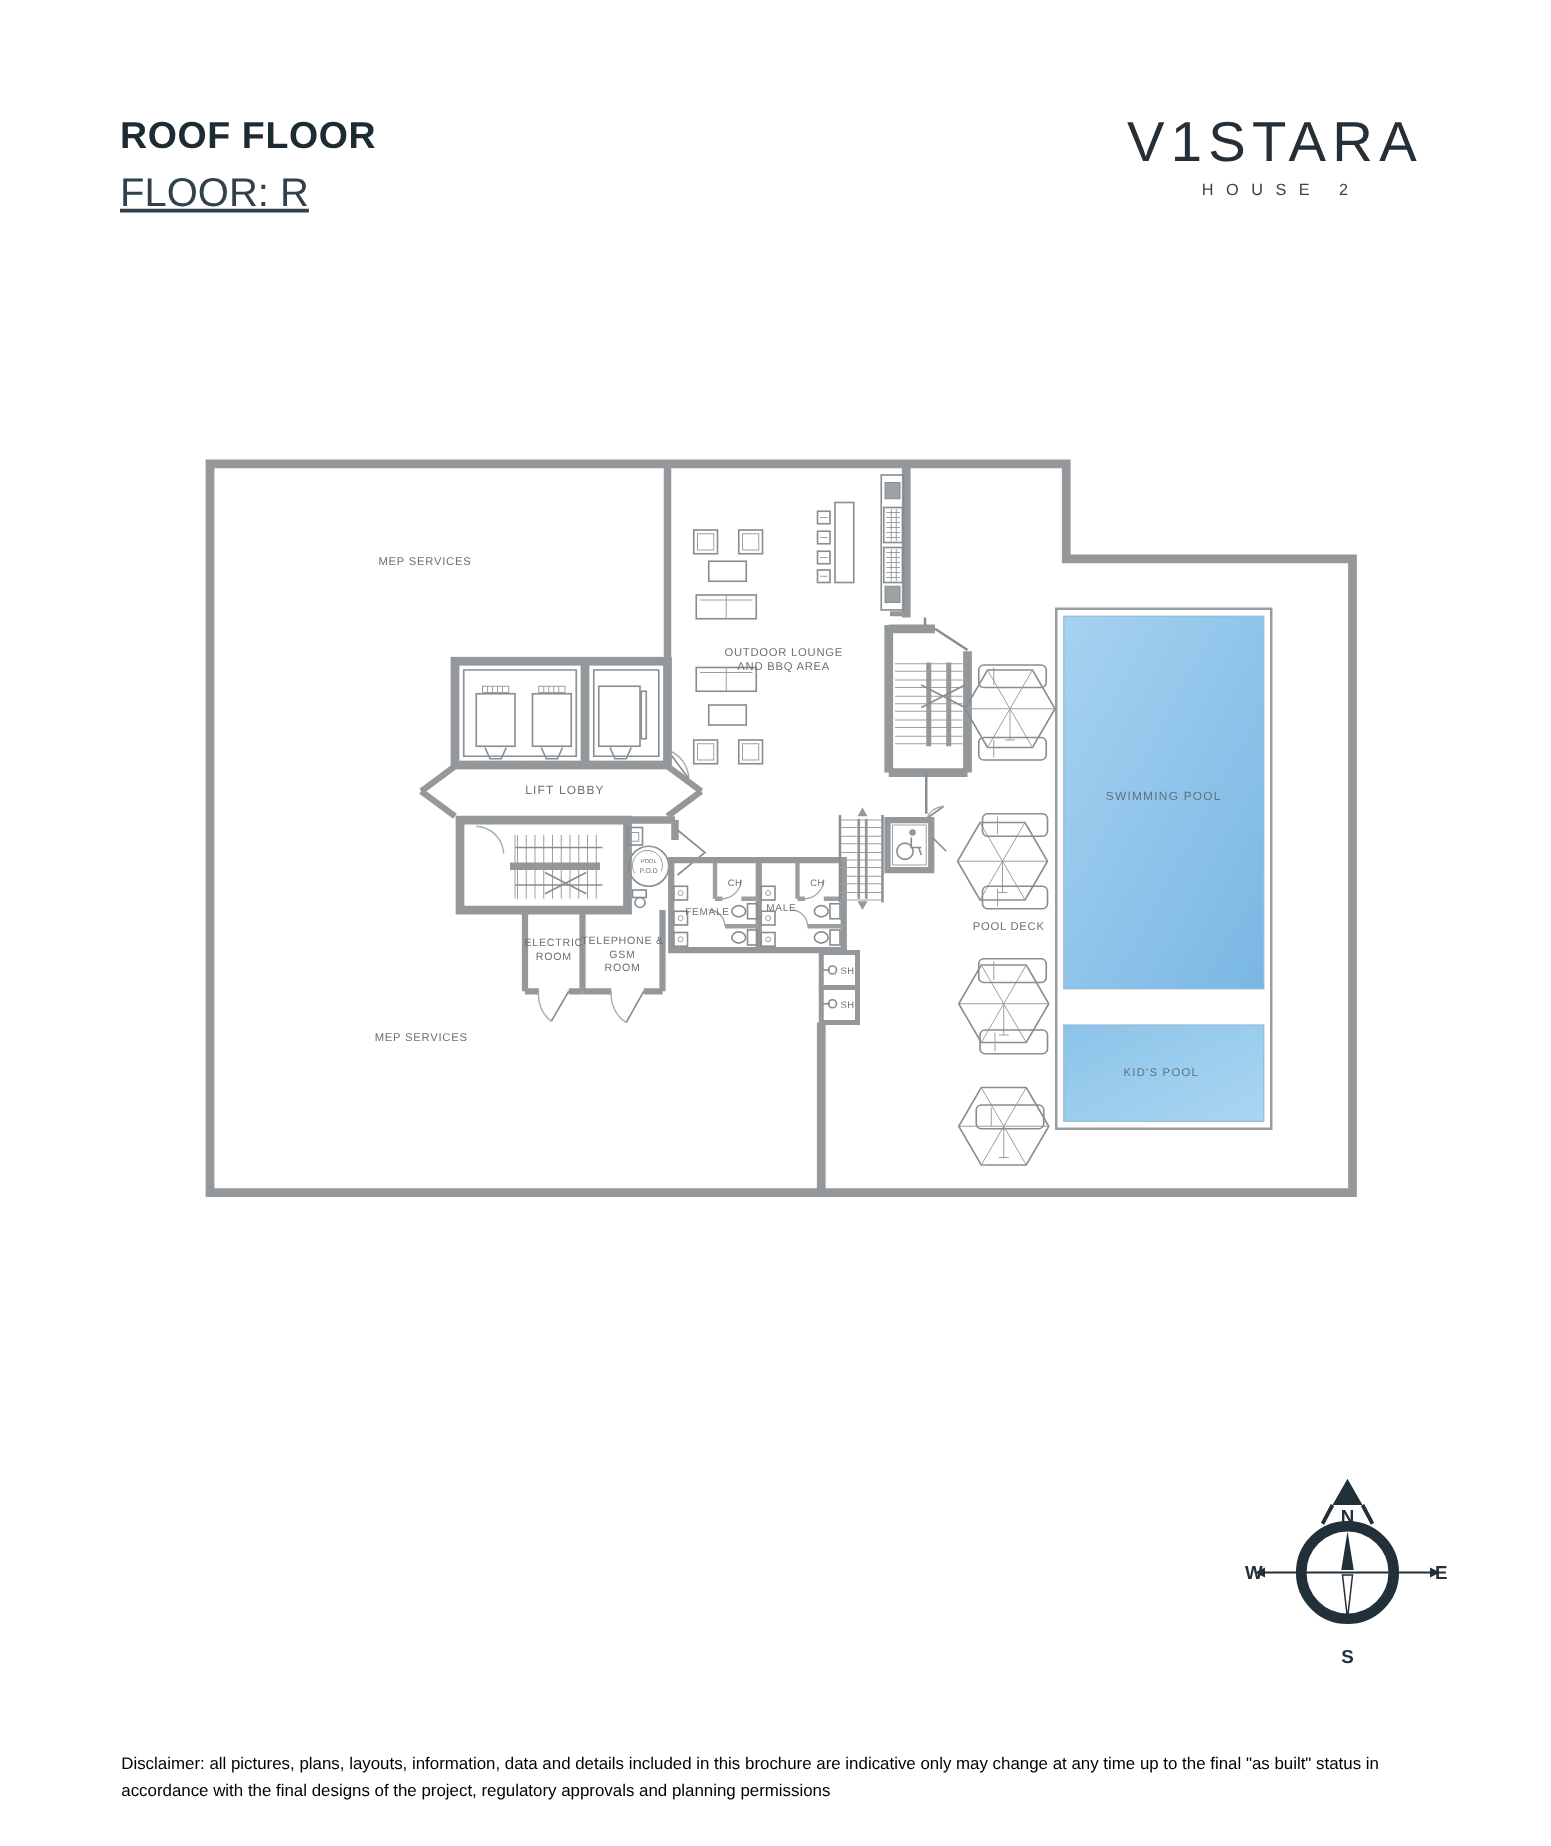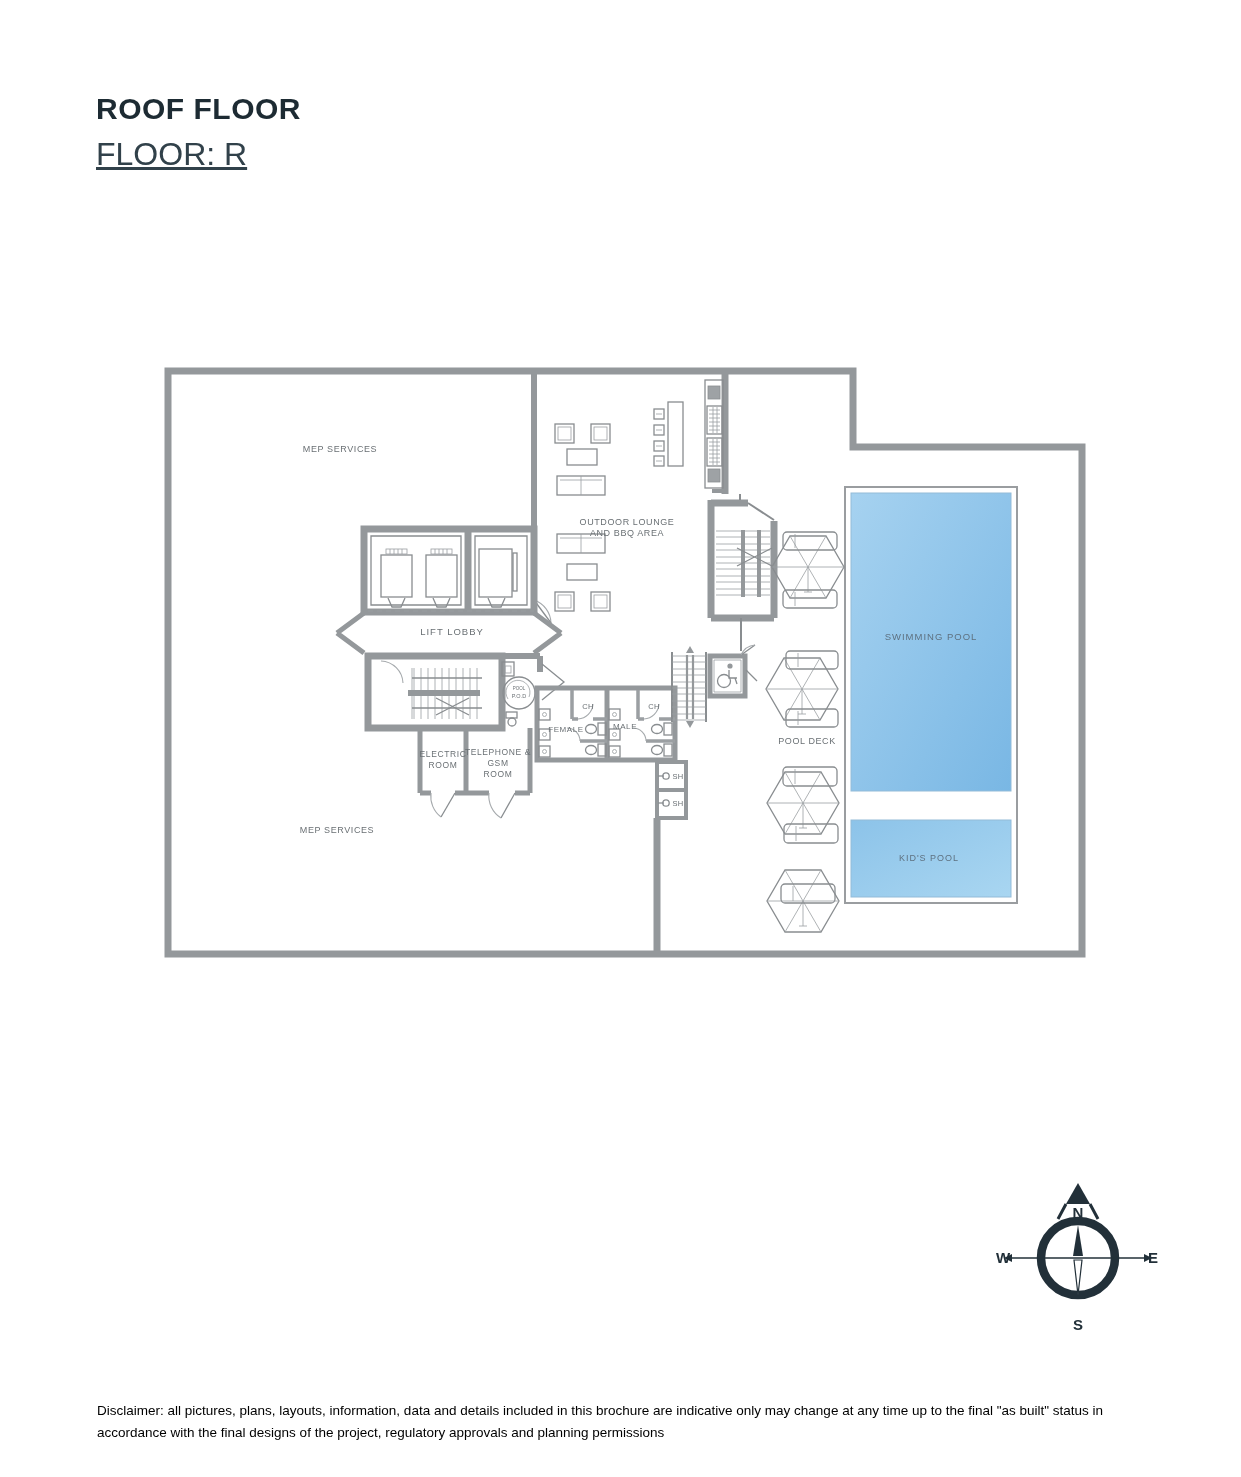"V1STARA" div.brand { html: none -> <div> <div>V1STARA</div> <div>HOUSE 2</div> </div> }
